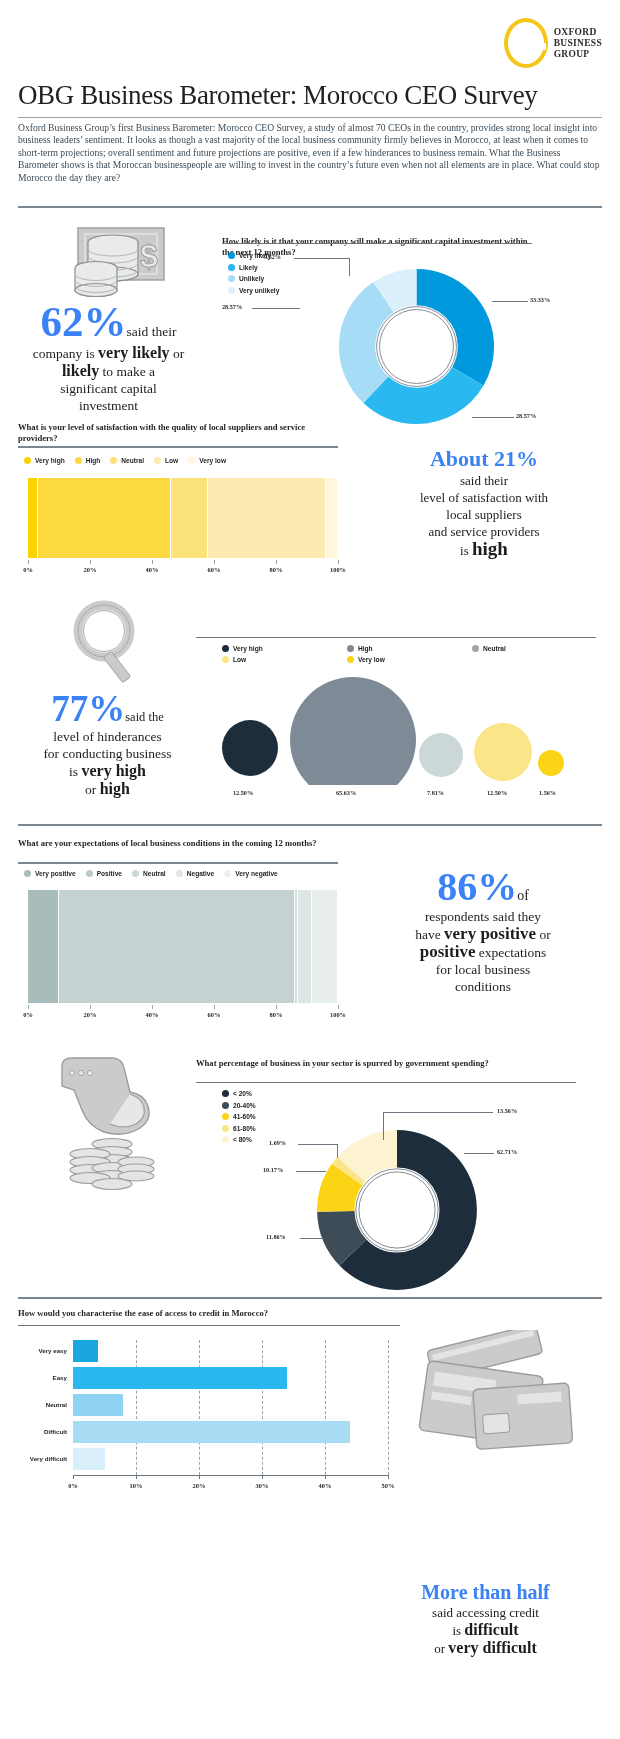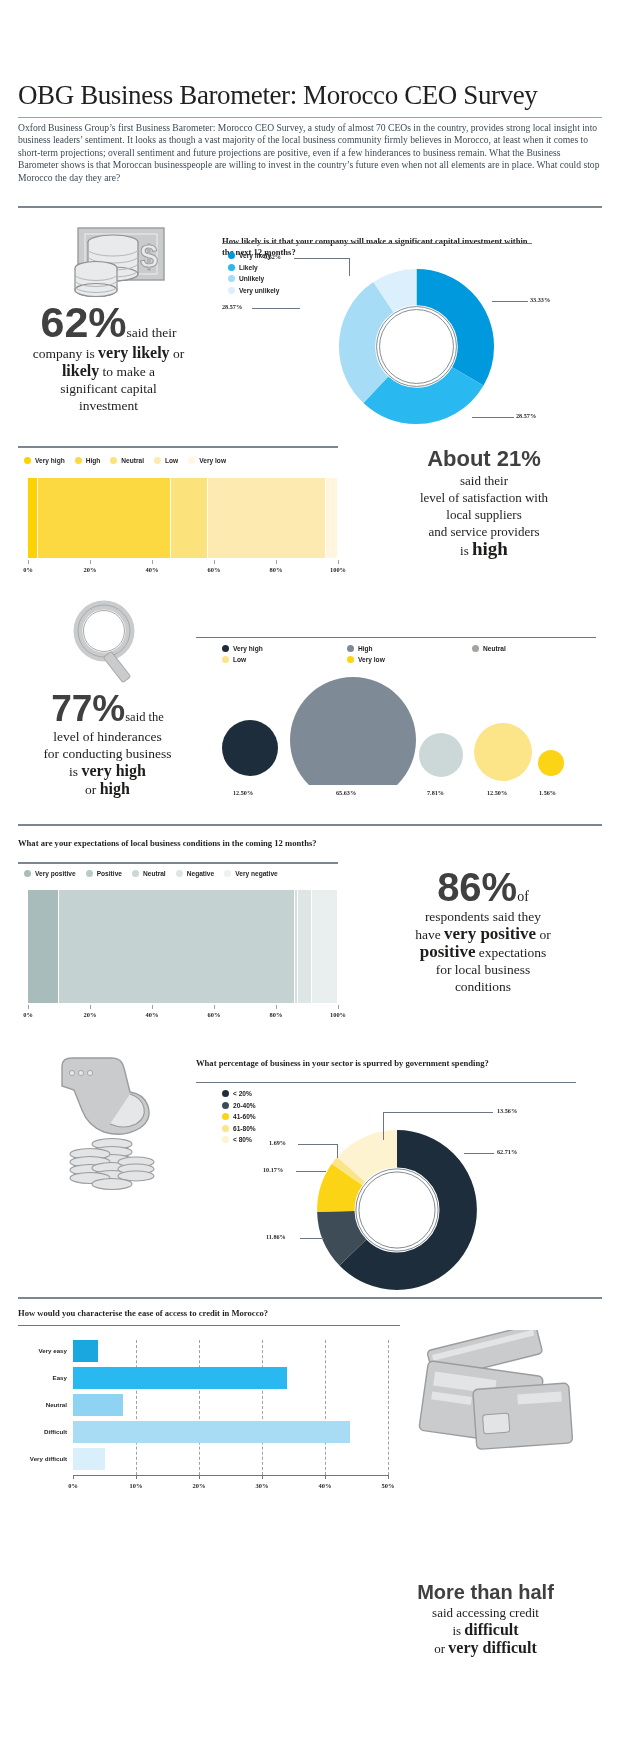"OXFORD" div.logo { html: none -> <div> <div></div> <div> <div>OXFORD</div> <div>BUSINESS</div> <div>GROUP</div> </div> </div> }
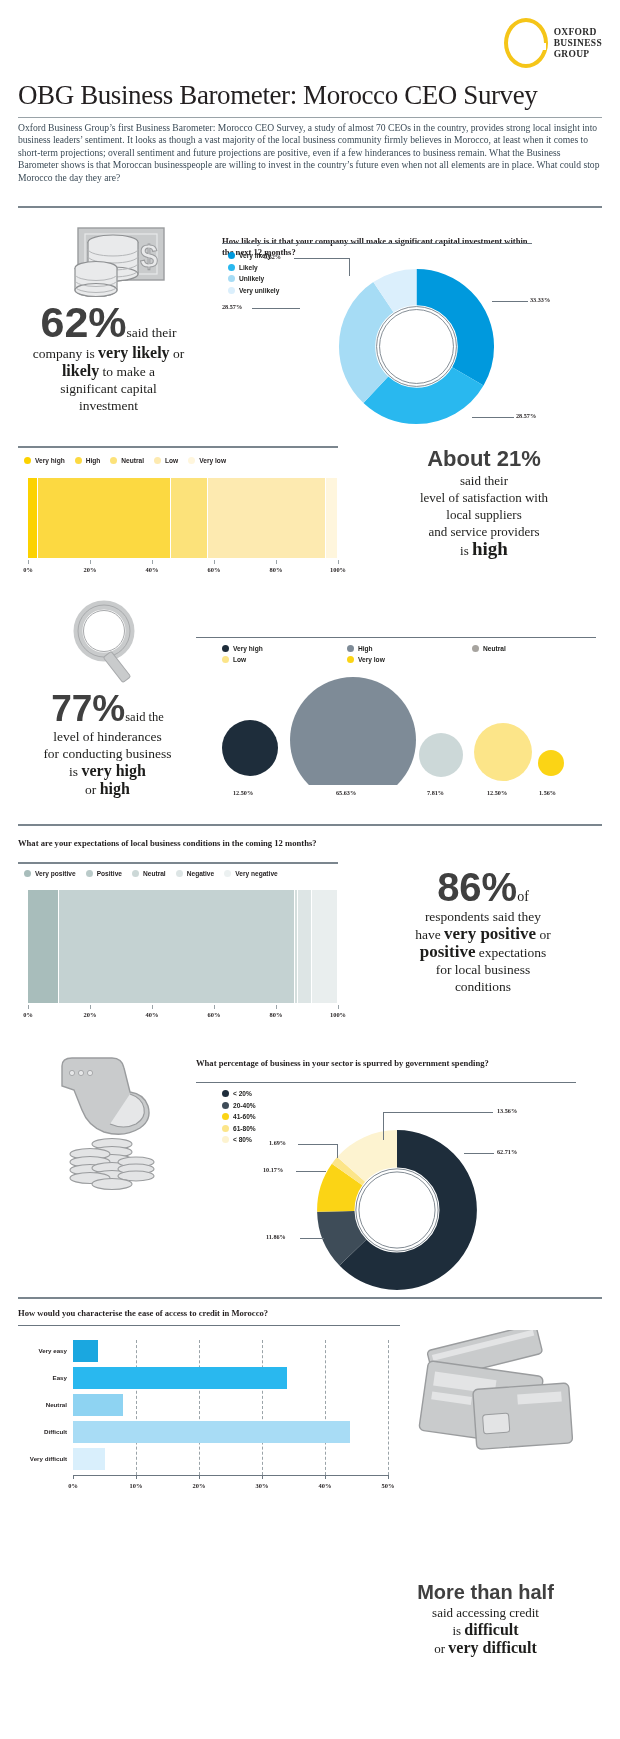"62%" .bigstat { color: #404040 -> #3b82f6; font-family: Liberation Sans, sans-serif -> Liberation Serif, serif }
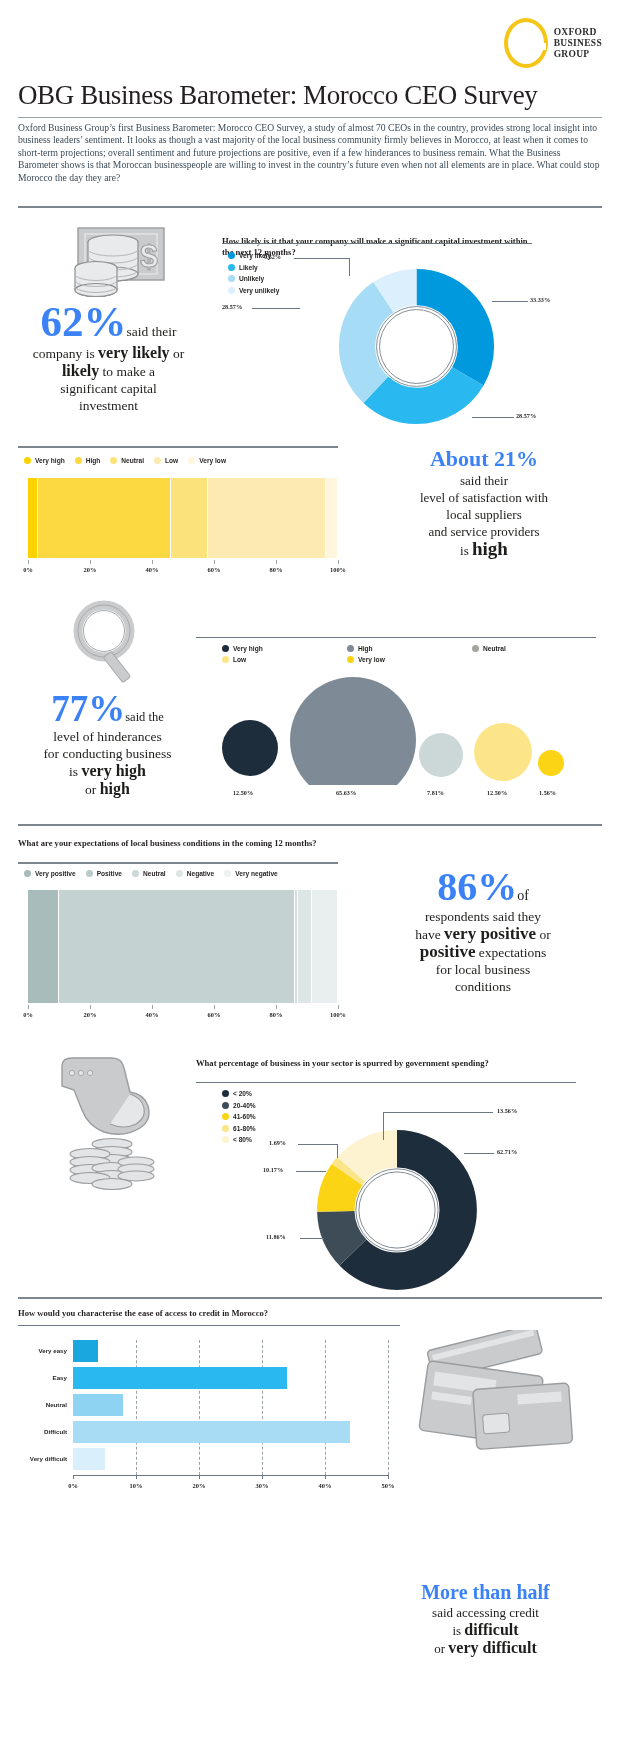"What is your level of" div.qtitle { html: none -> <div>What is your level of satisfaction with the quality of local suppliers and service providers?</div> }
